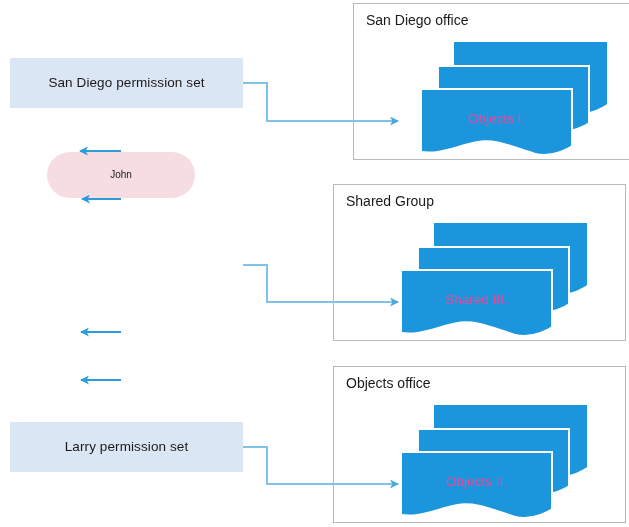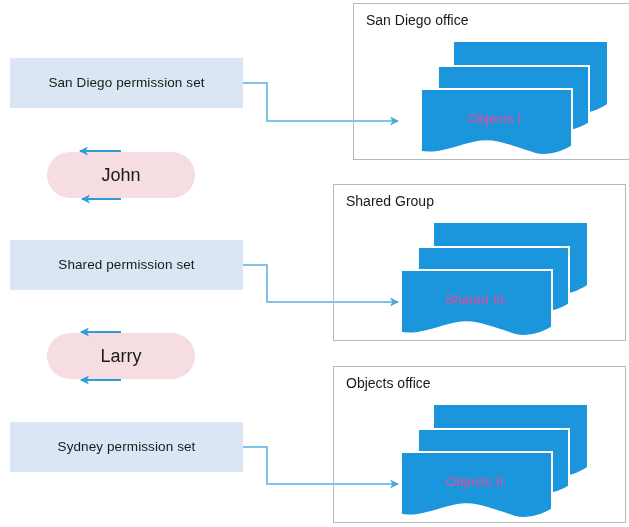"John" .user-pill .label { font-size: 18px -> 10px }
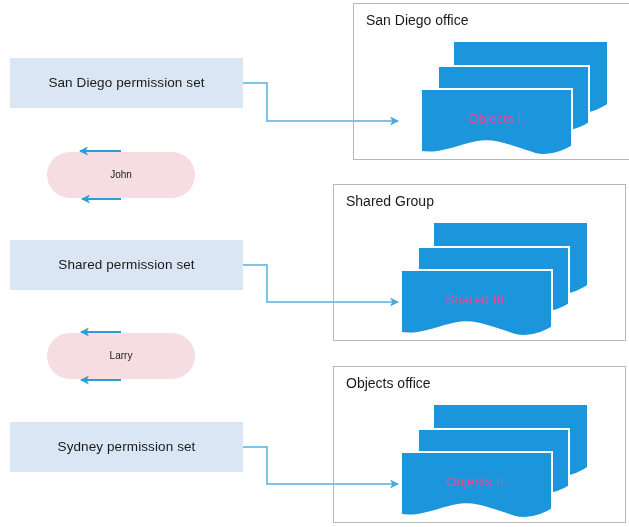"Shared permission set" div.perm-box { html: <div> <span>Shared permission set</span> </div> -> none }
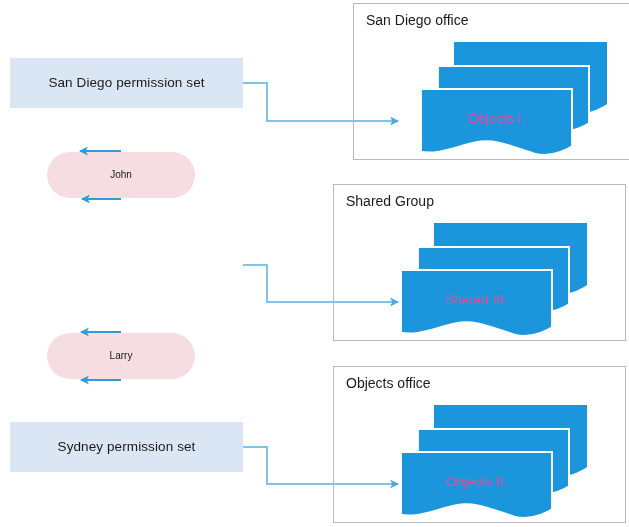"Larry" div.user-pill { html: <div> <span>Larry</span> </div> -> none }
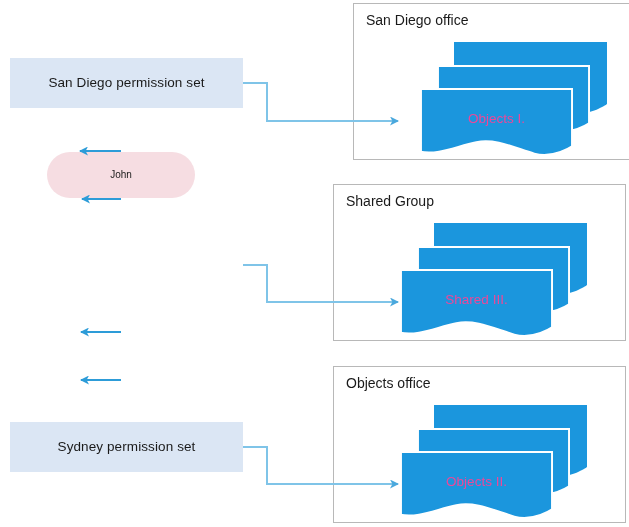"Sydney permission set" span.label { text: Sydney -> Larry }
